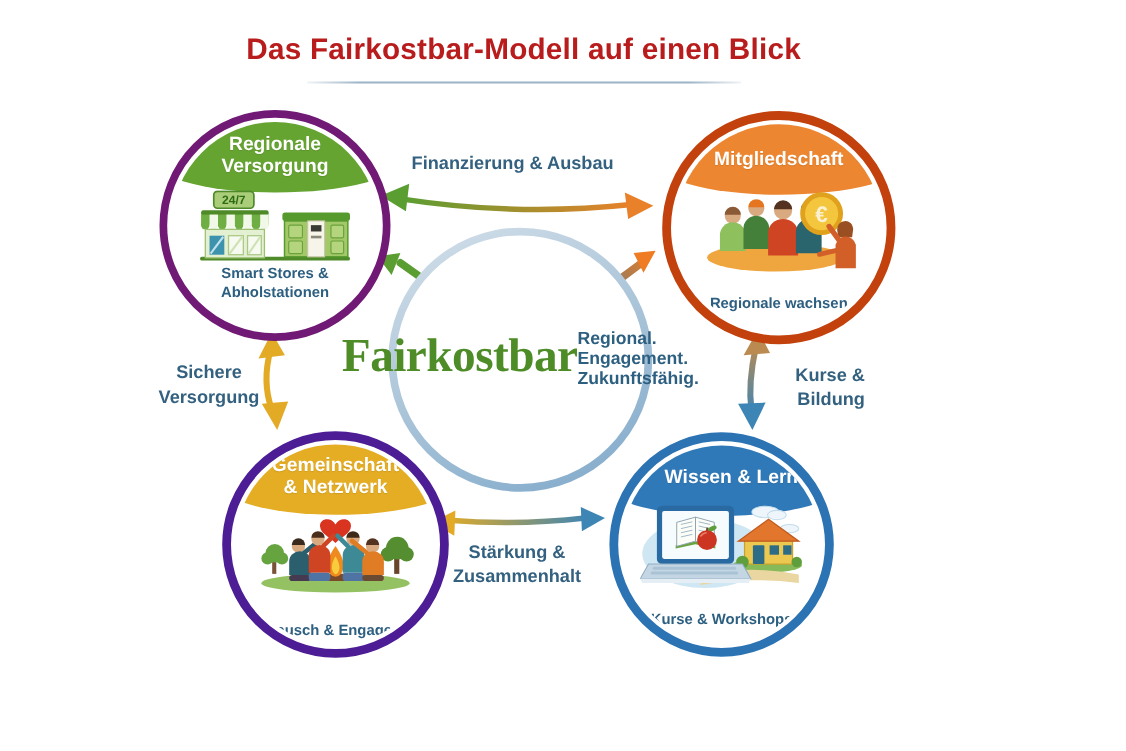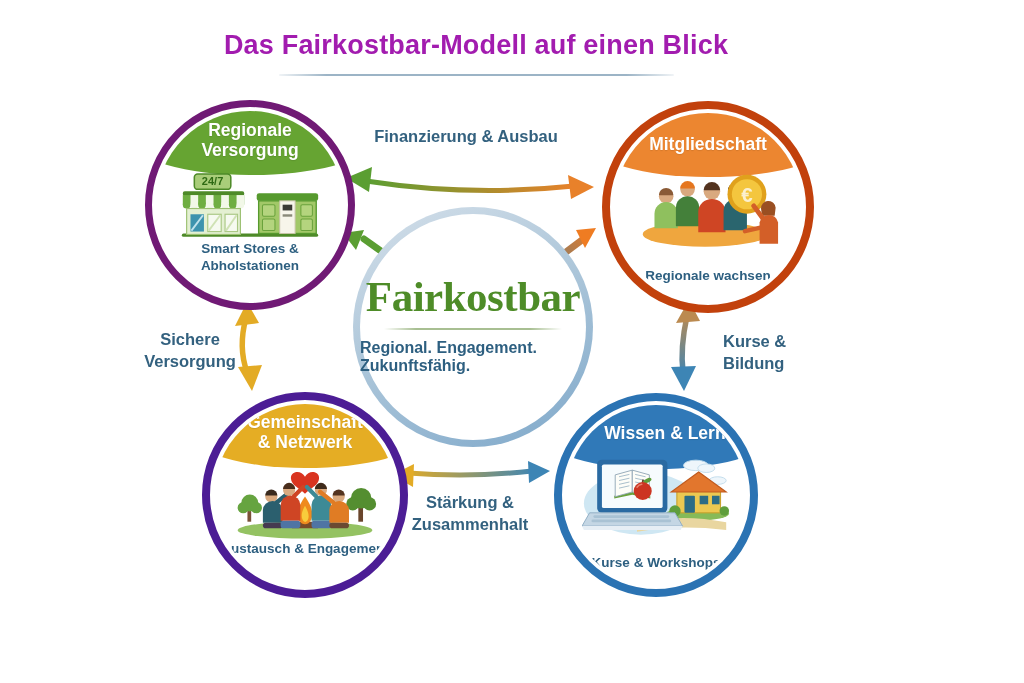"Das Fairkostbar-Modell auf einen Blick" .diagram-title { color: #a21caf -> #b91c1c }
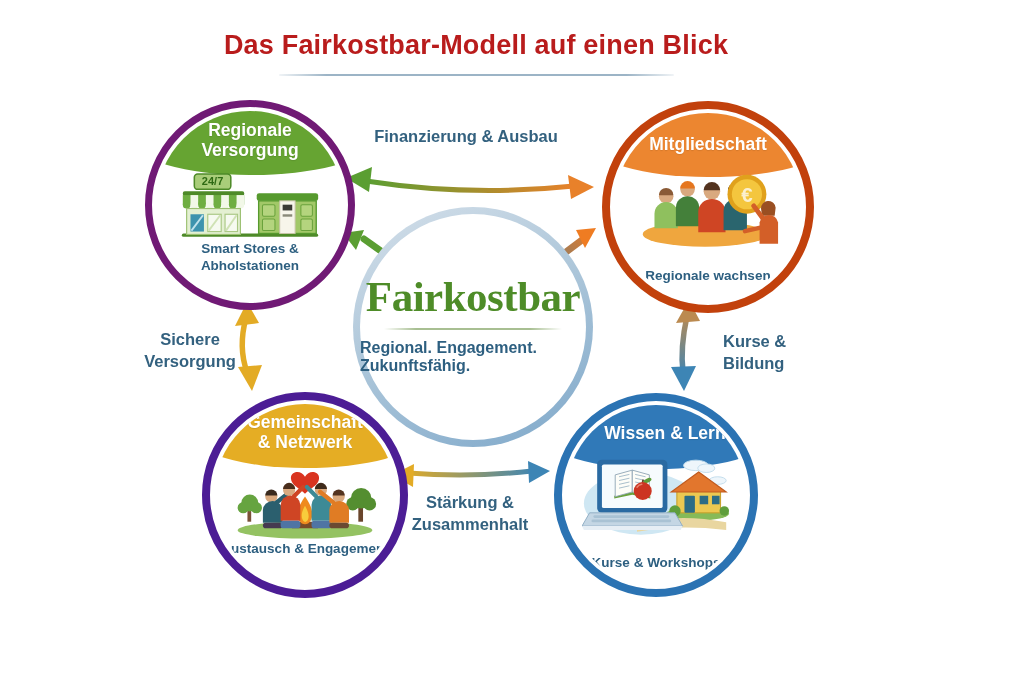"Finanzierung & Ausbau" .conn-label--top { top: 126px -> 139px }
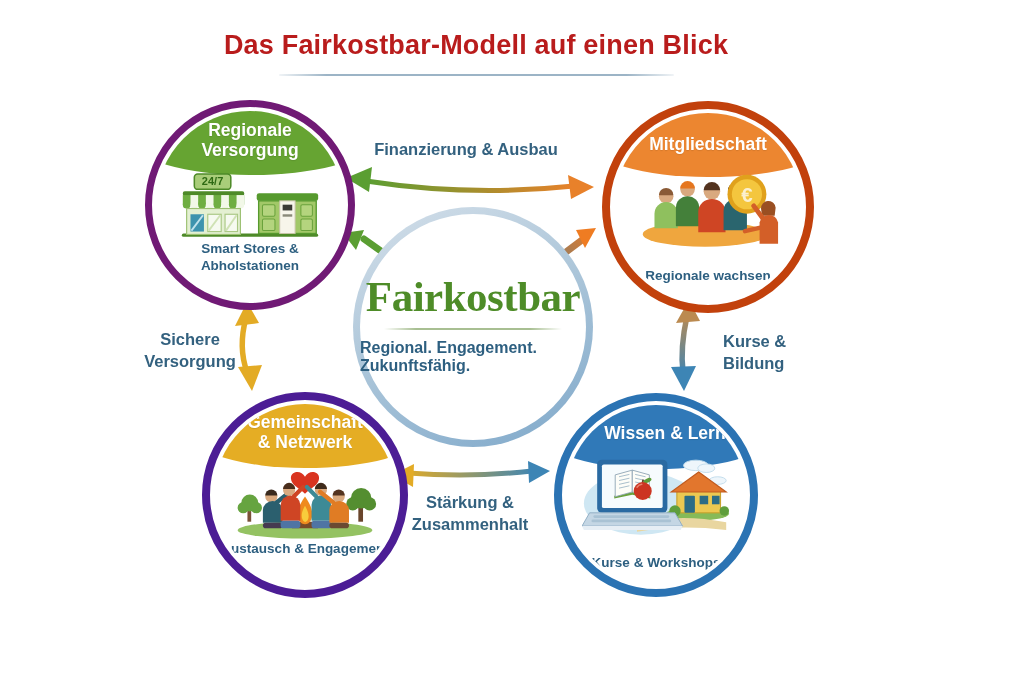"Fairkostbar" .center-inner { flex-direction: column -> row }
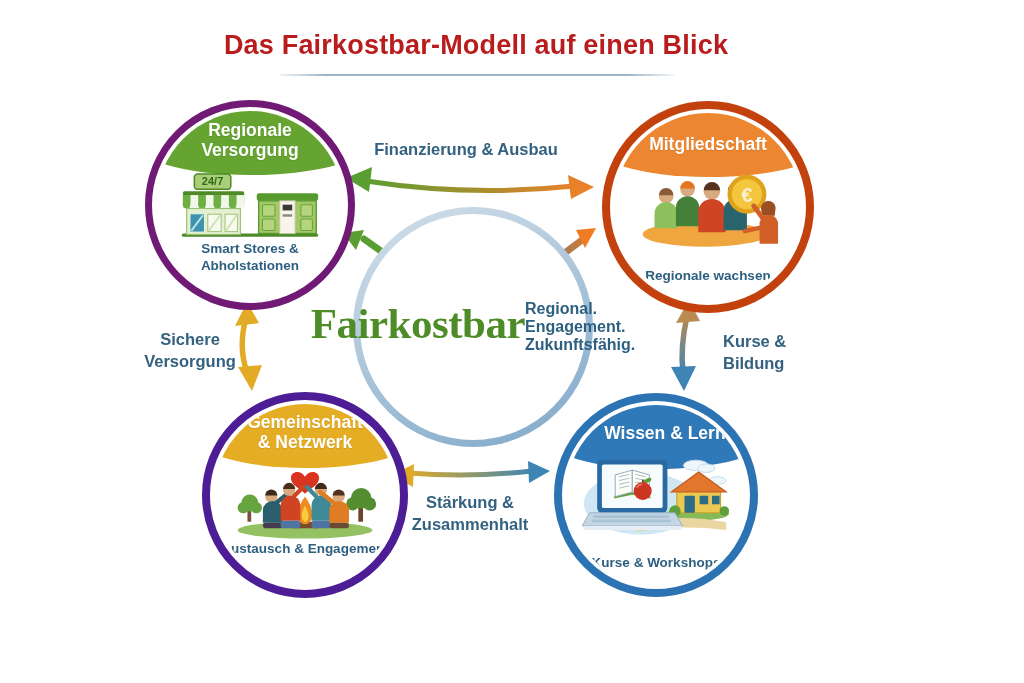"Kurse &" .conn-label--right { text-align: left -> right }
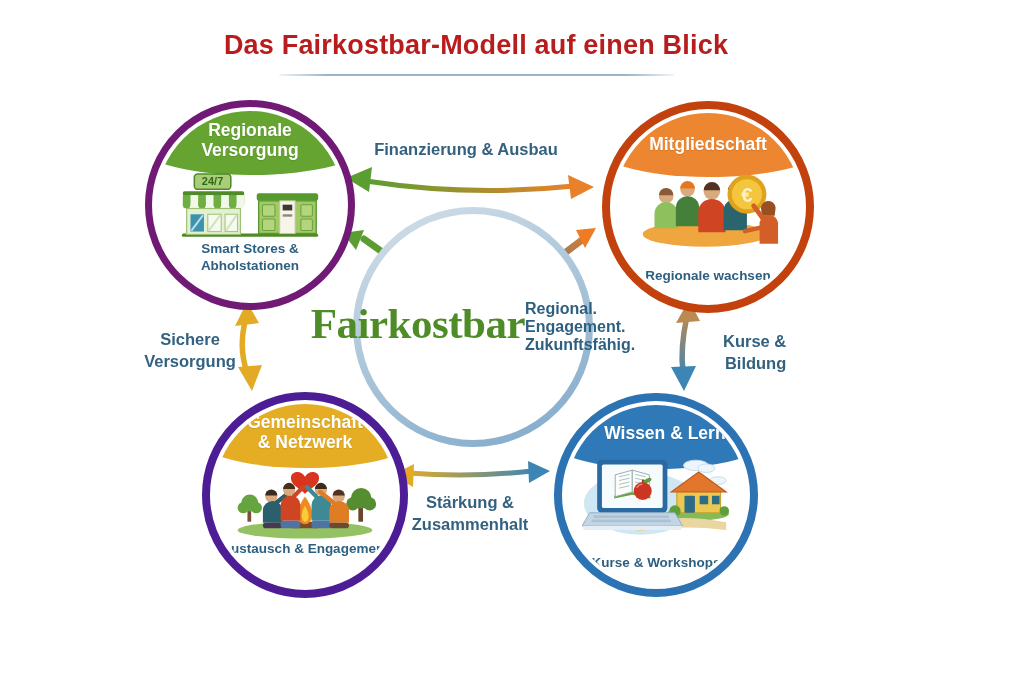"Austausch & Engagement" .node--yellow .node-caption { bottom: 28px -> 4px }
